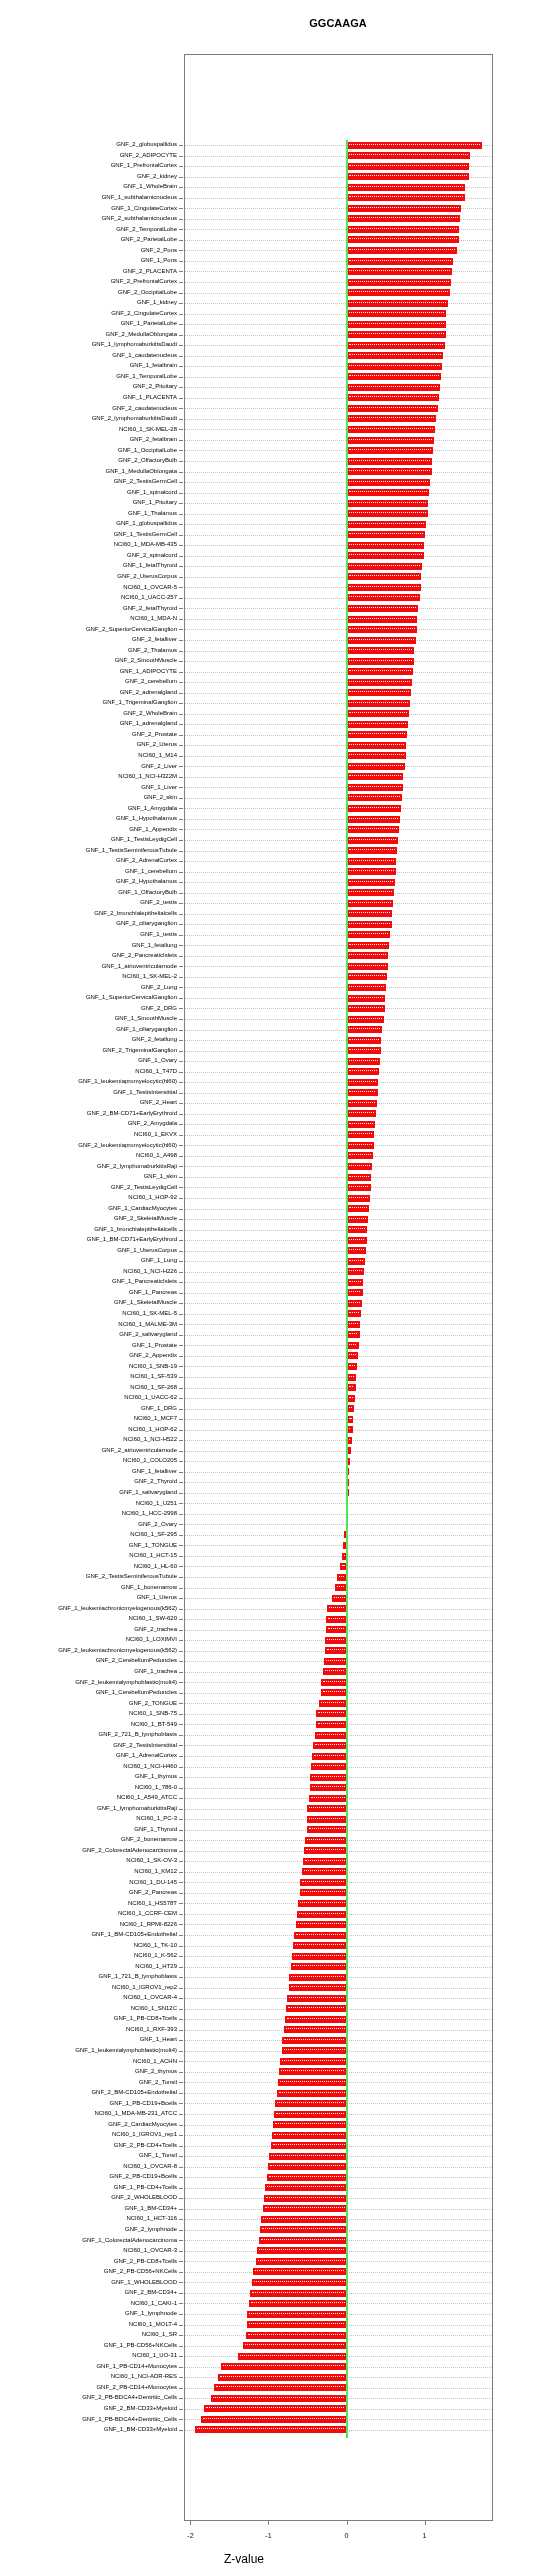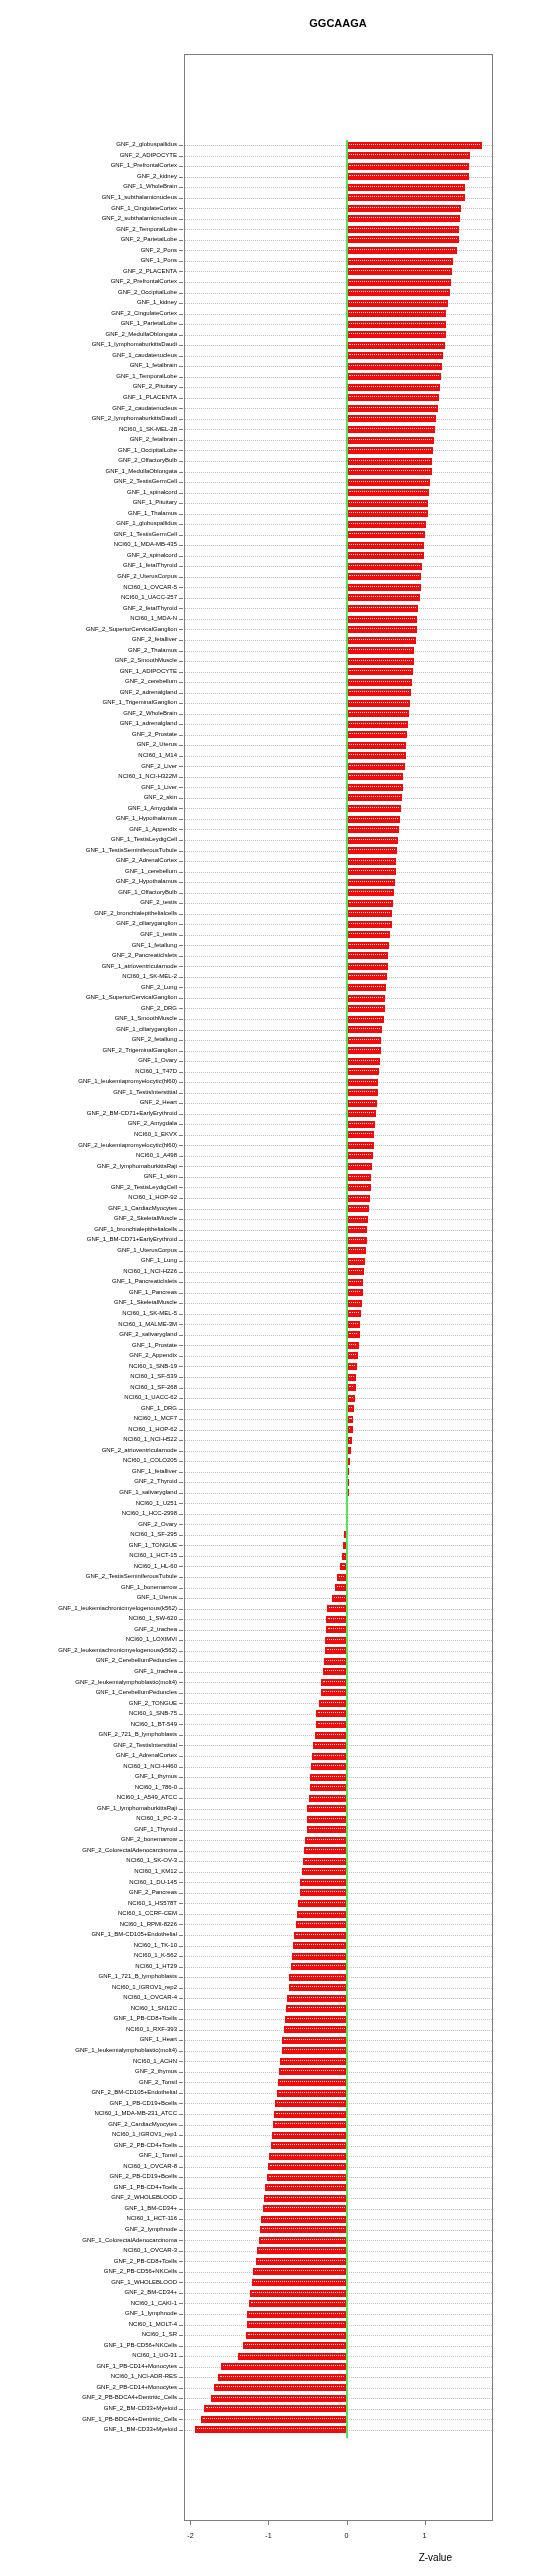"Z-value" .xlab { font-size: 10px -> 12px; text-align: right -> left }
